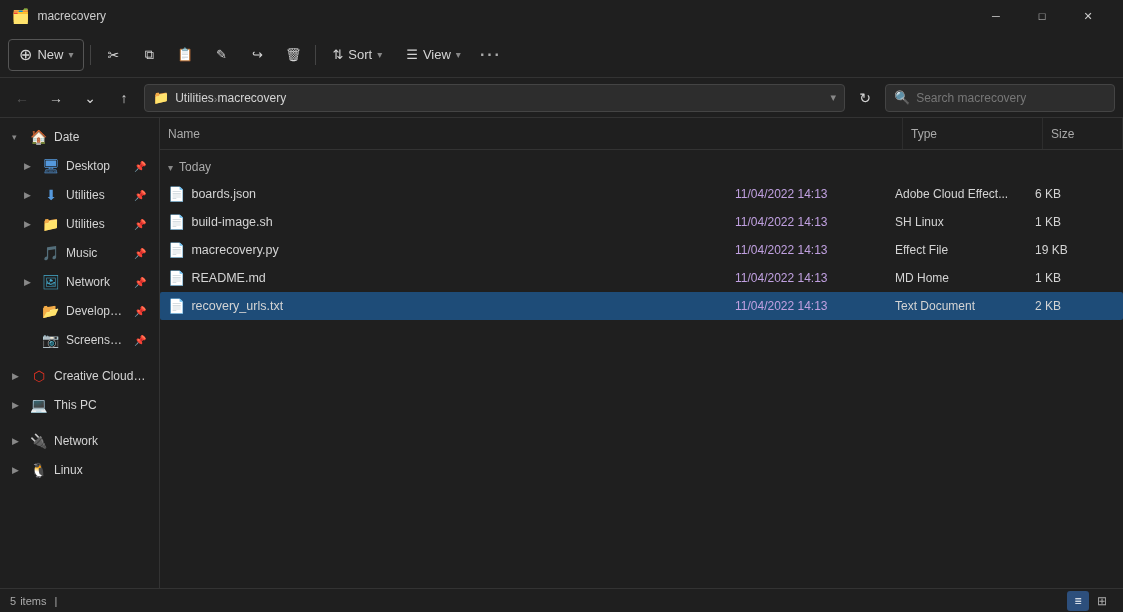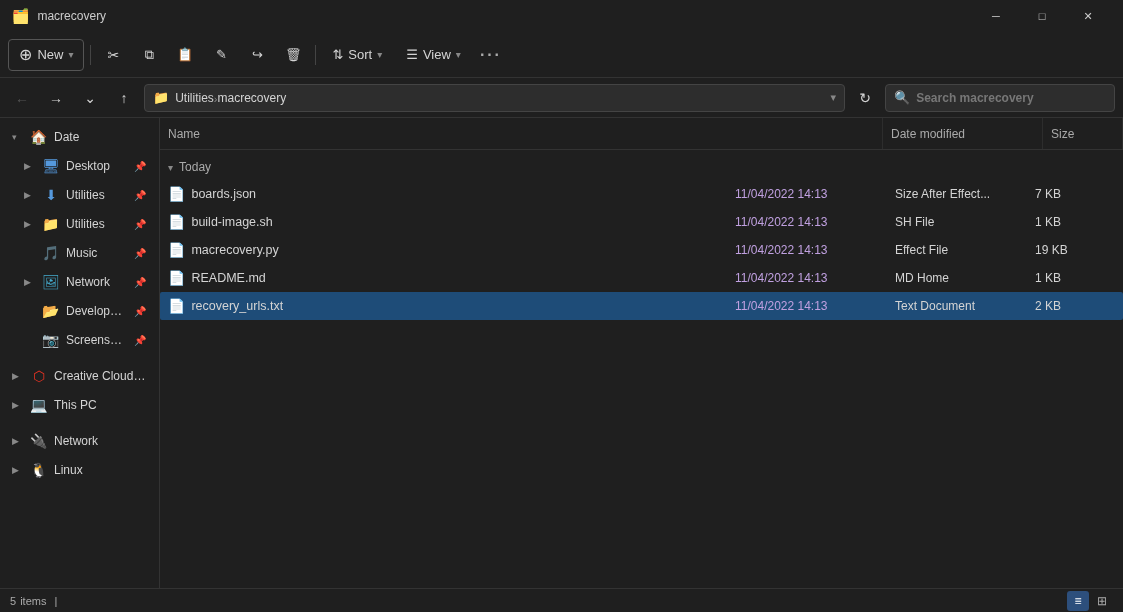"Search macrecovery" .search-bar input { font-weight: bold -> none }
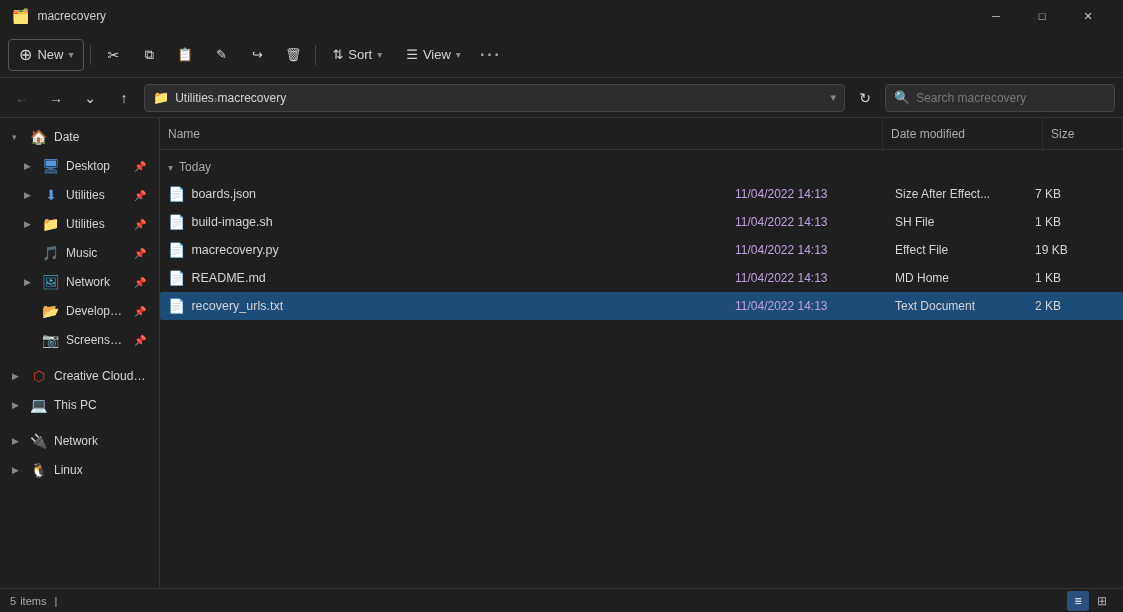"Date modified" div.file-header-cell { html: <div> <span>Date modified</span> </div> -> none }
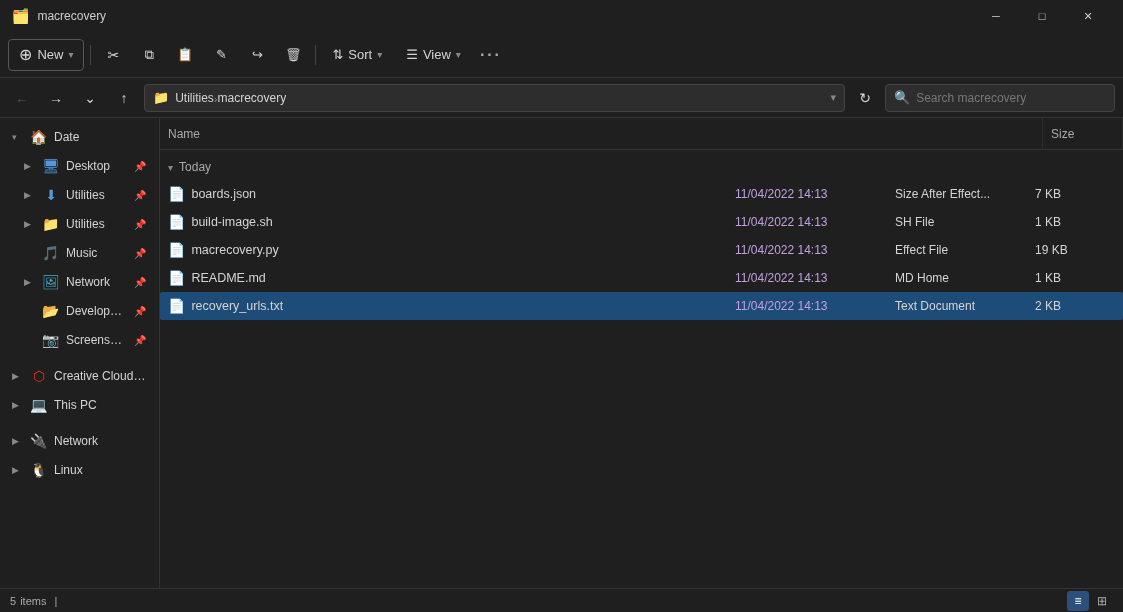"Type" div.file-header-cell { html: none -> <div> <span>Type</span> </div> }
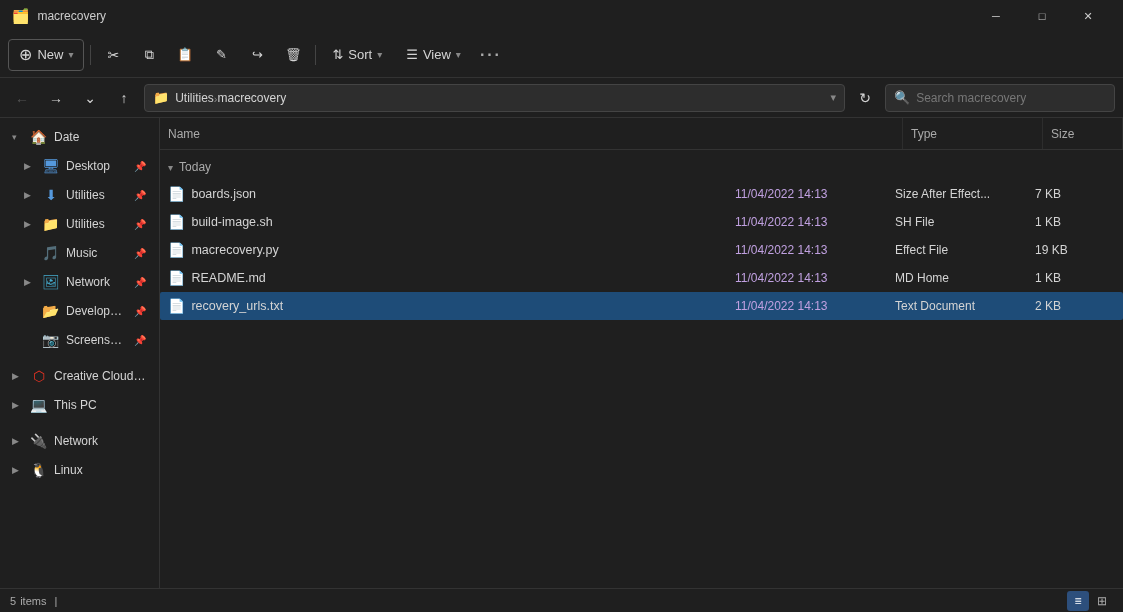"Size After Effect..." div.file-cell { text: Size After -> Adobe Cloud }
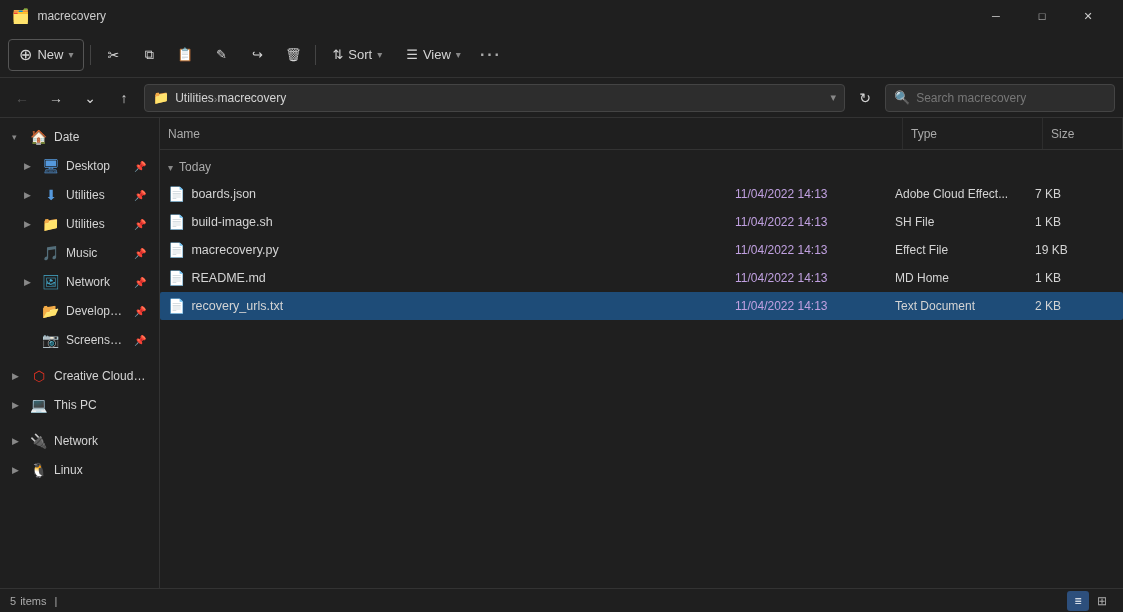"7 KB" div.file-cell { text: 7 -> 6 }
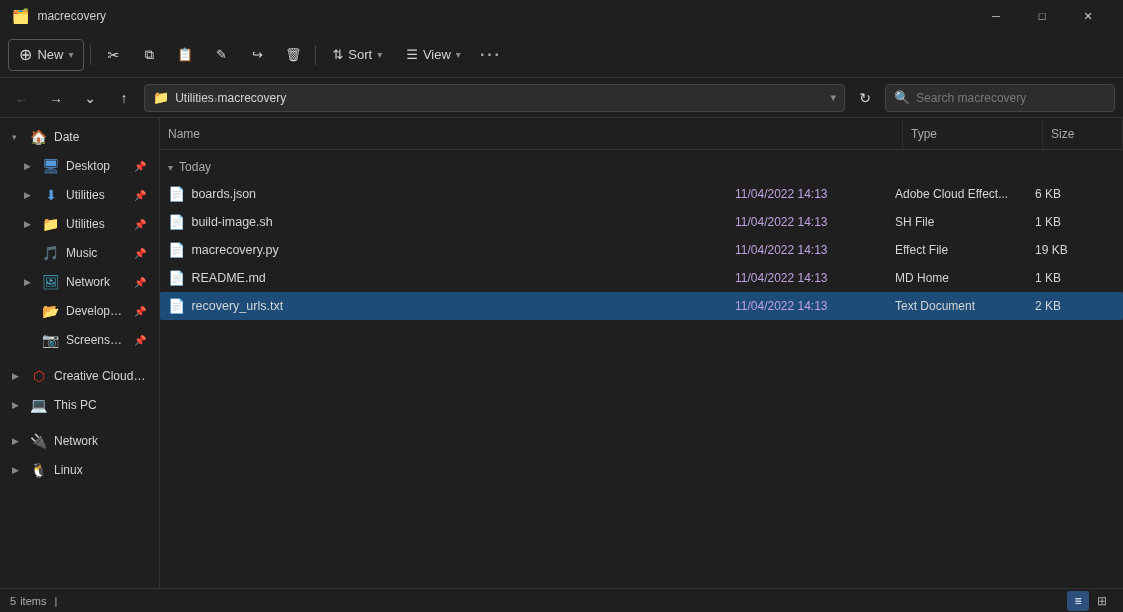"SH File" div.file-cell { text: File -> Linux }
